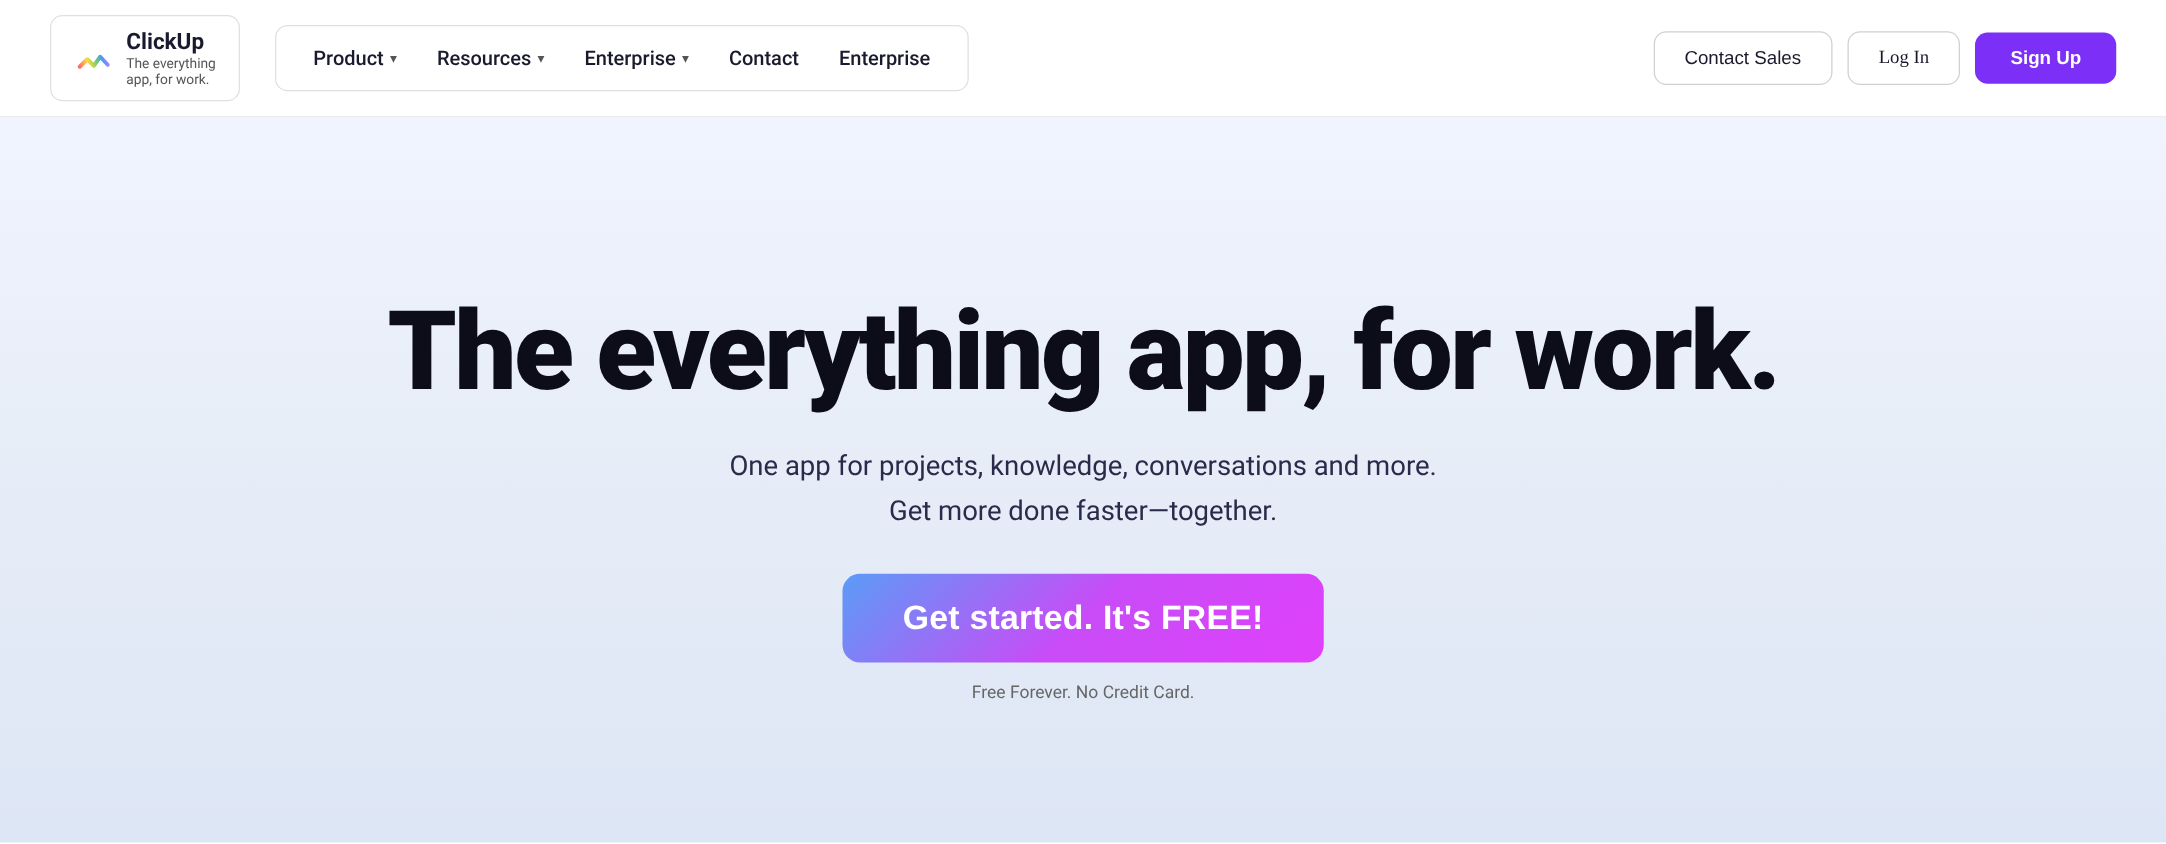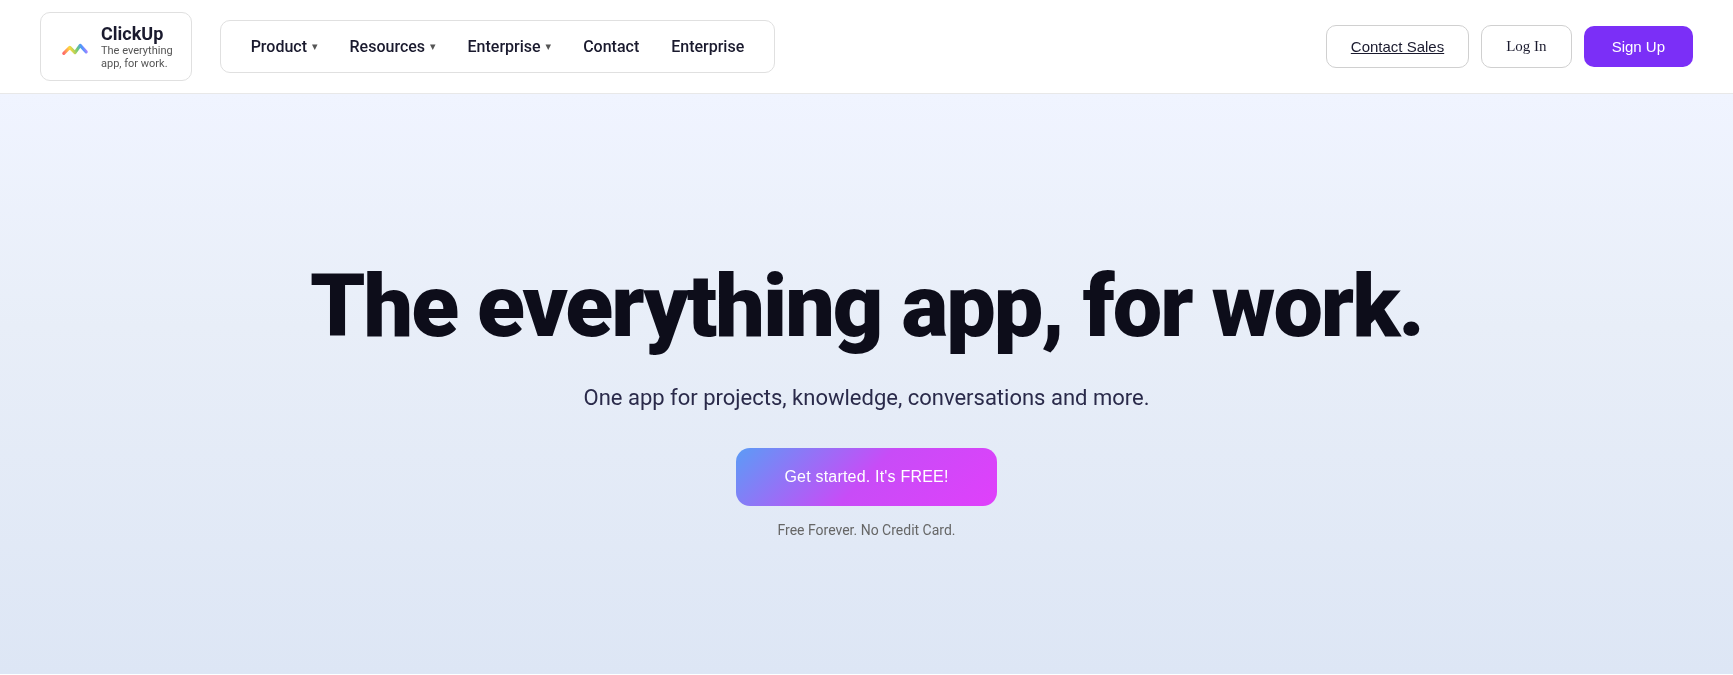"Contact Sales" .btn-contact { text-decoration: underline -> none }
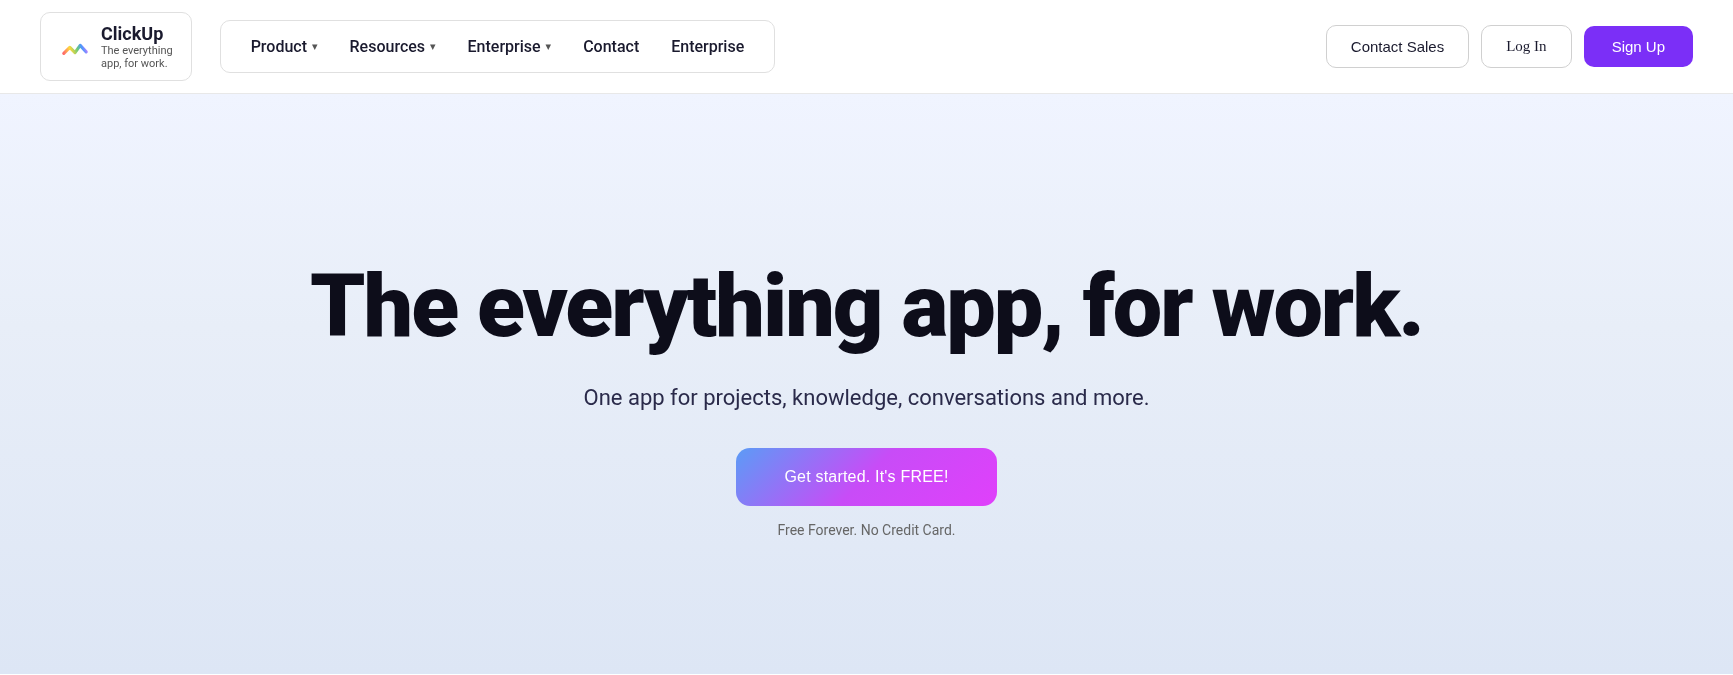"Sign Up" .btn-signup { font-weight: 400 -> 700 }
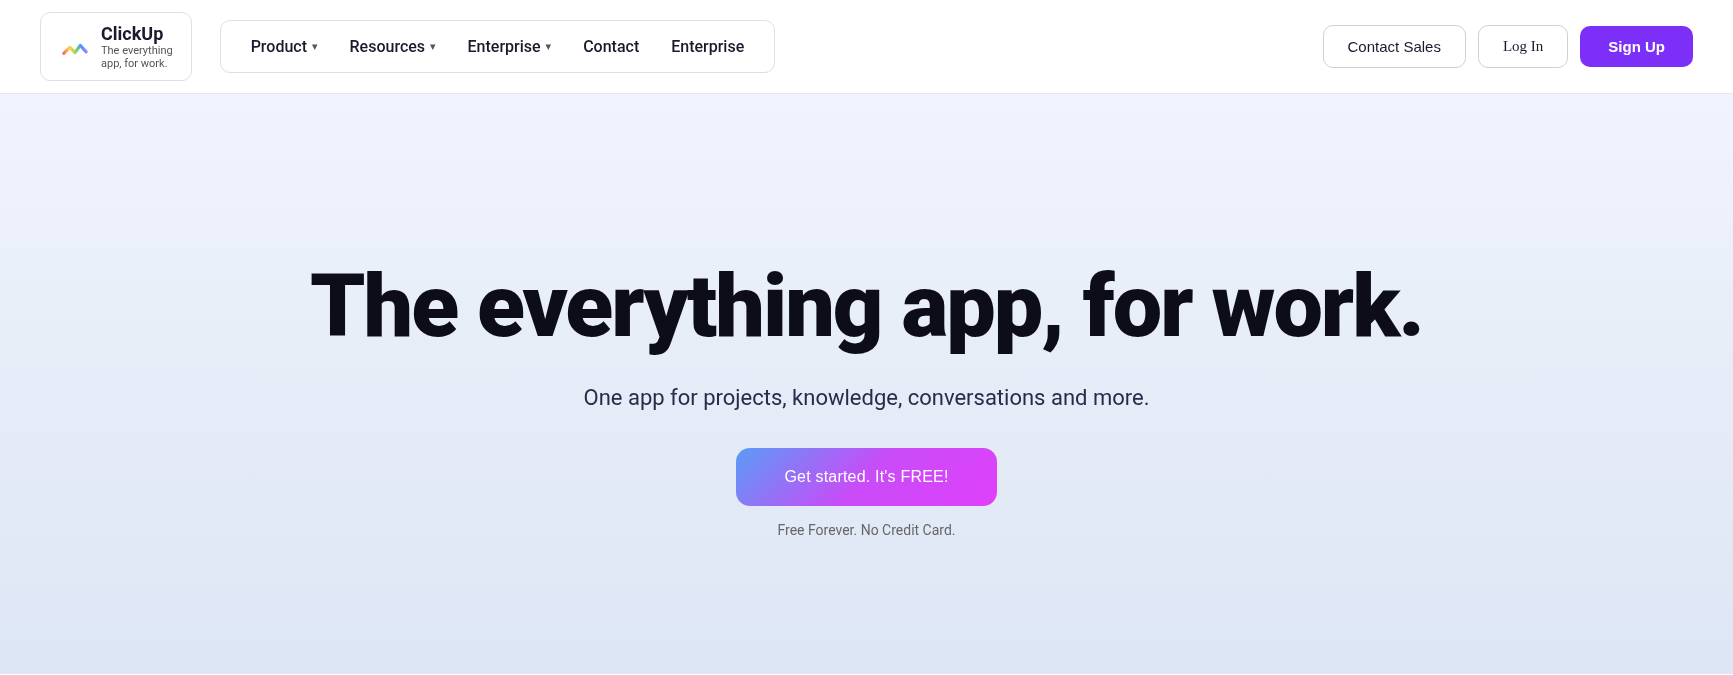"Get more done faster—together." span { html: none -> <span>Get more done faster—together.</span> }
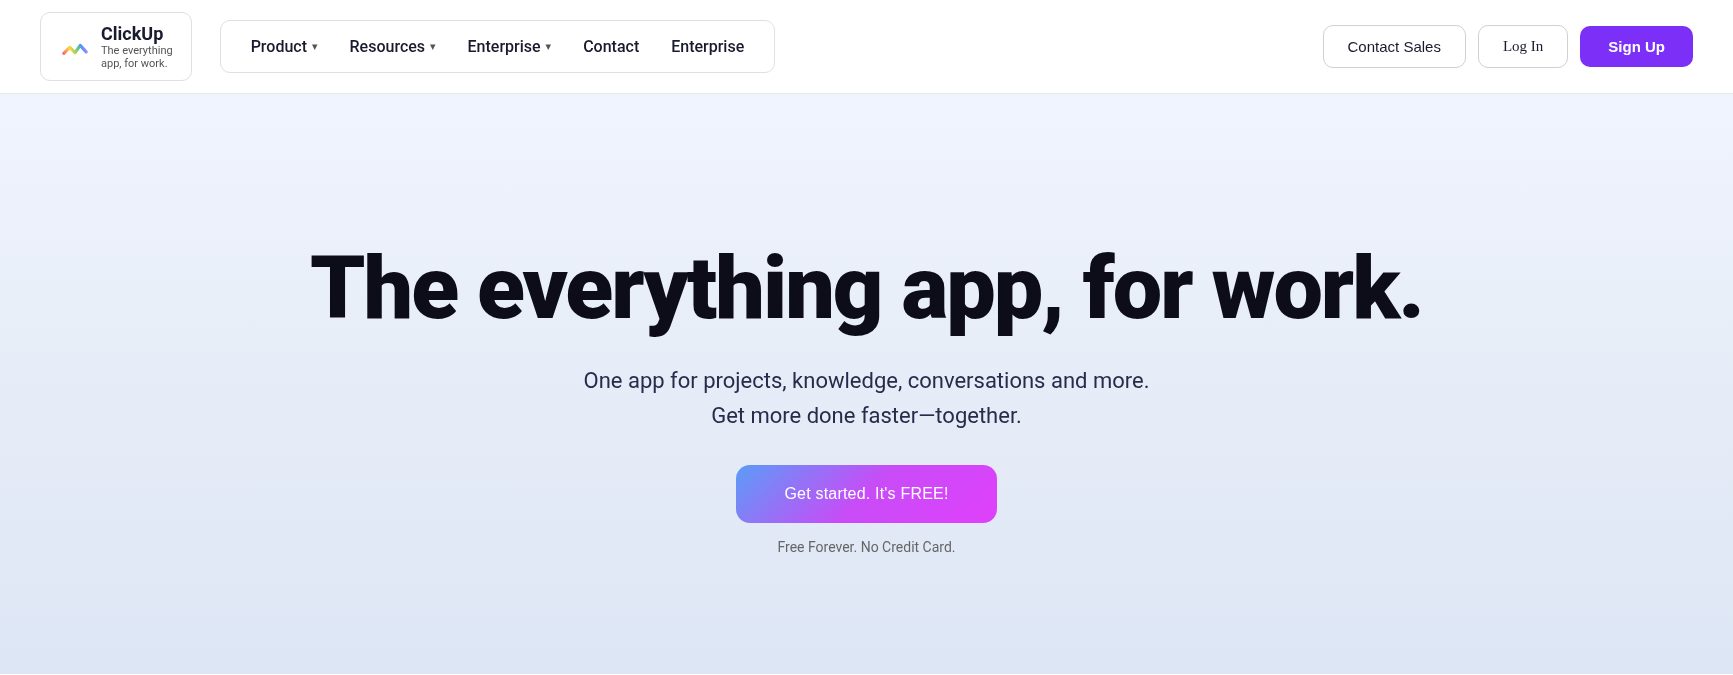"Get started. It's FREE!" .btn-cta { font-size: 16px -> 27px; font-weight: 400 -> 700 }
